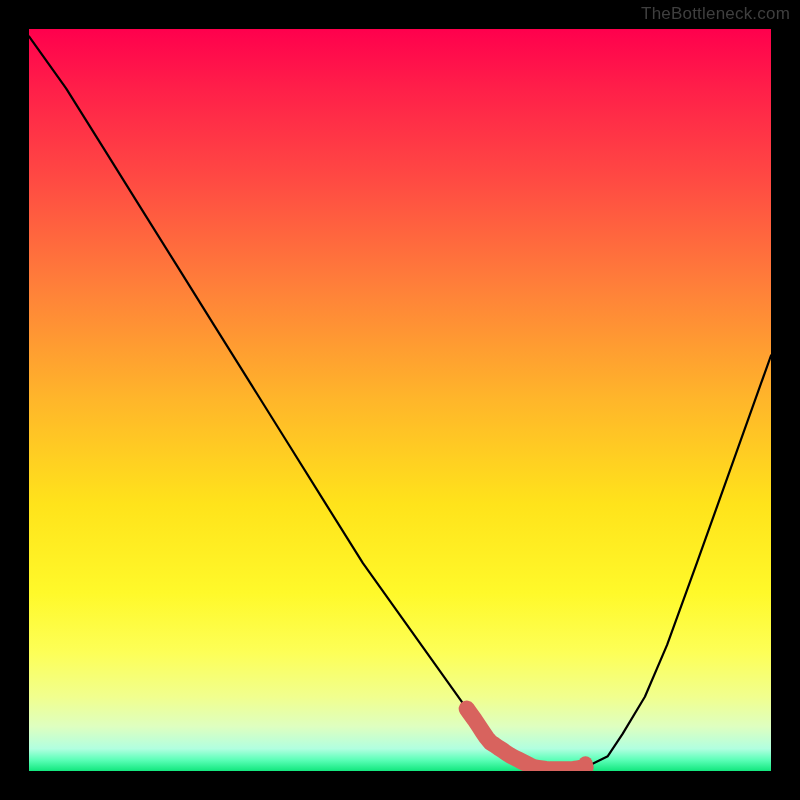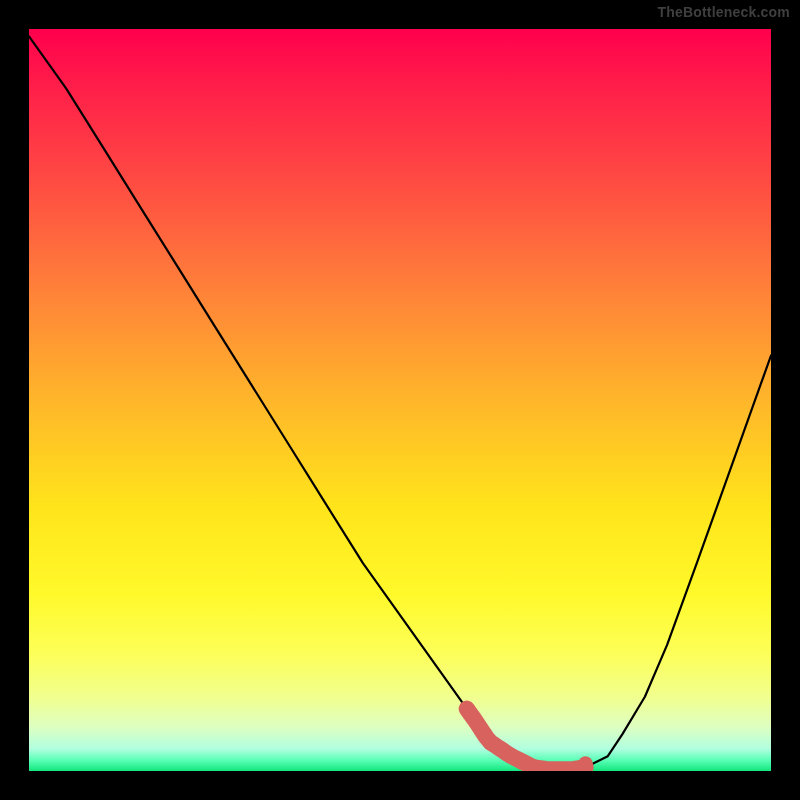"TheBottleneck.com" .watermark { font-size: 14px -> 17px; font-weight: 700 -> 400 }
